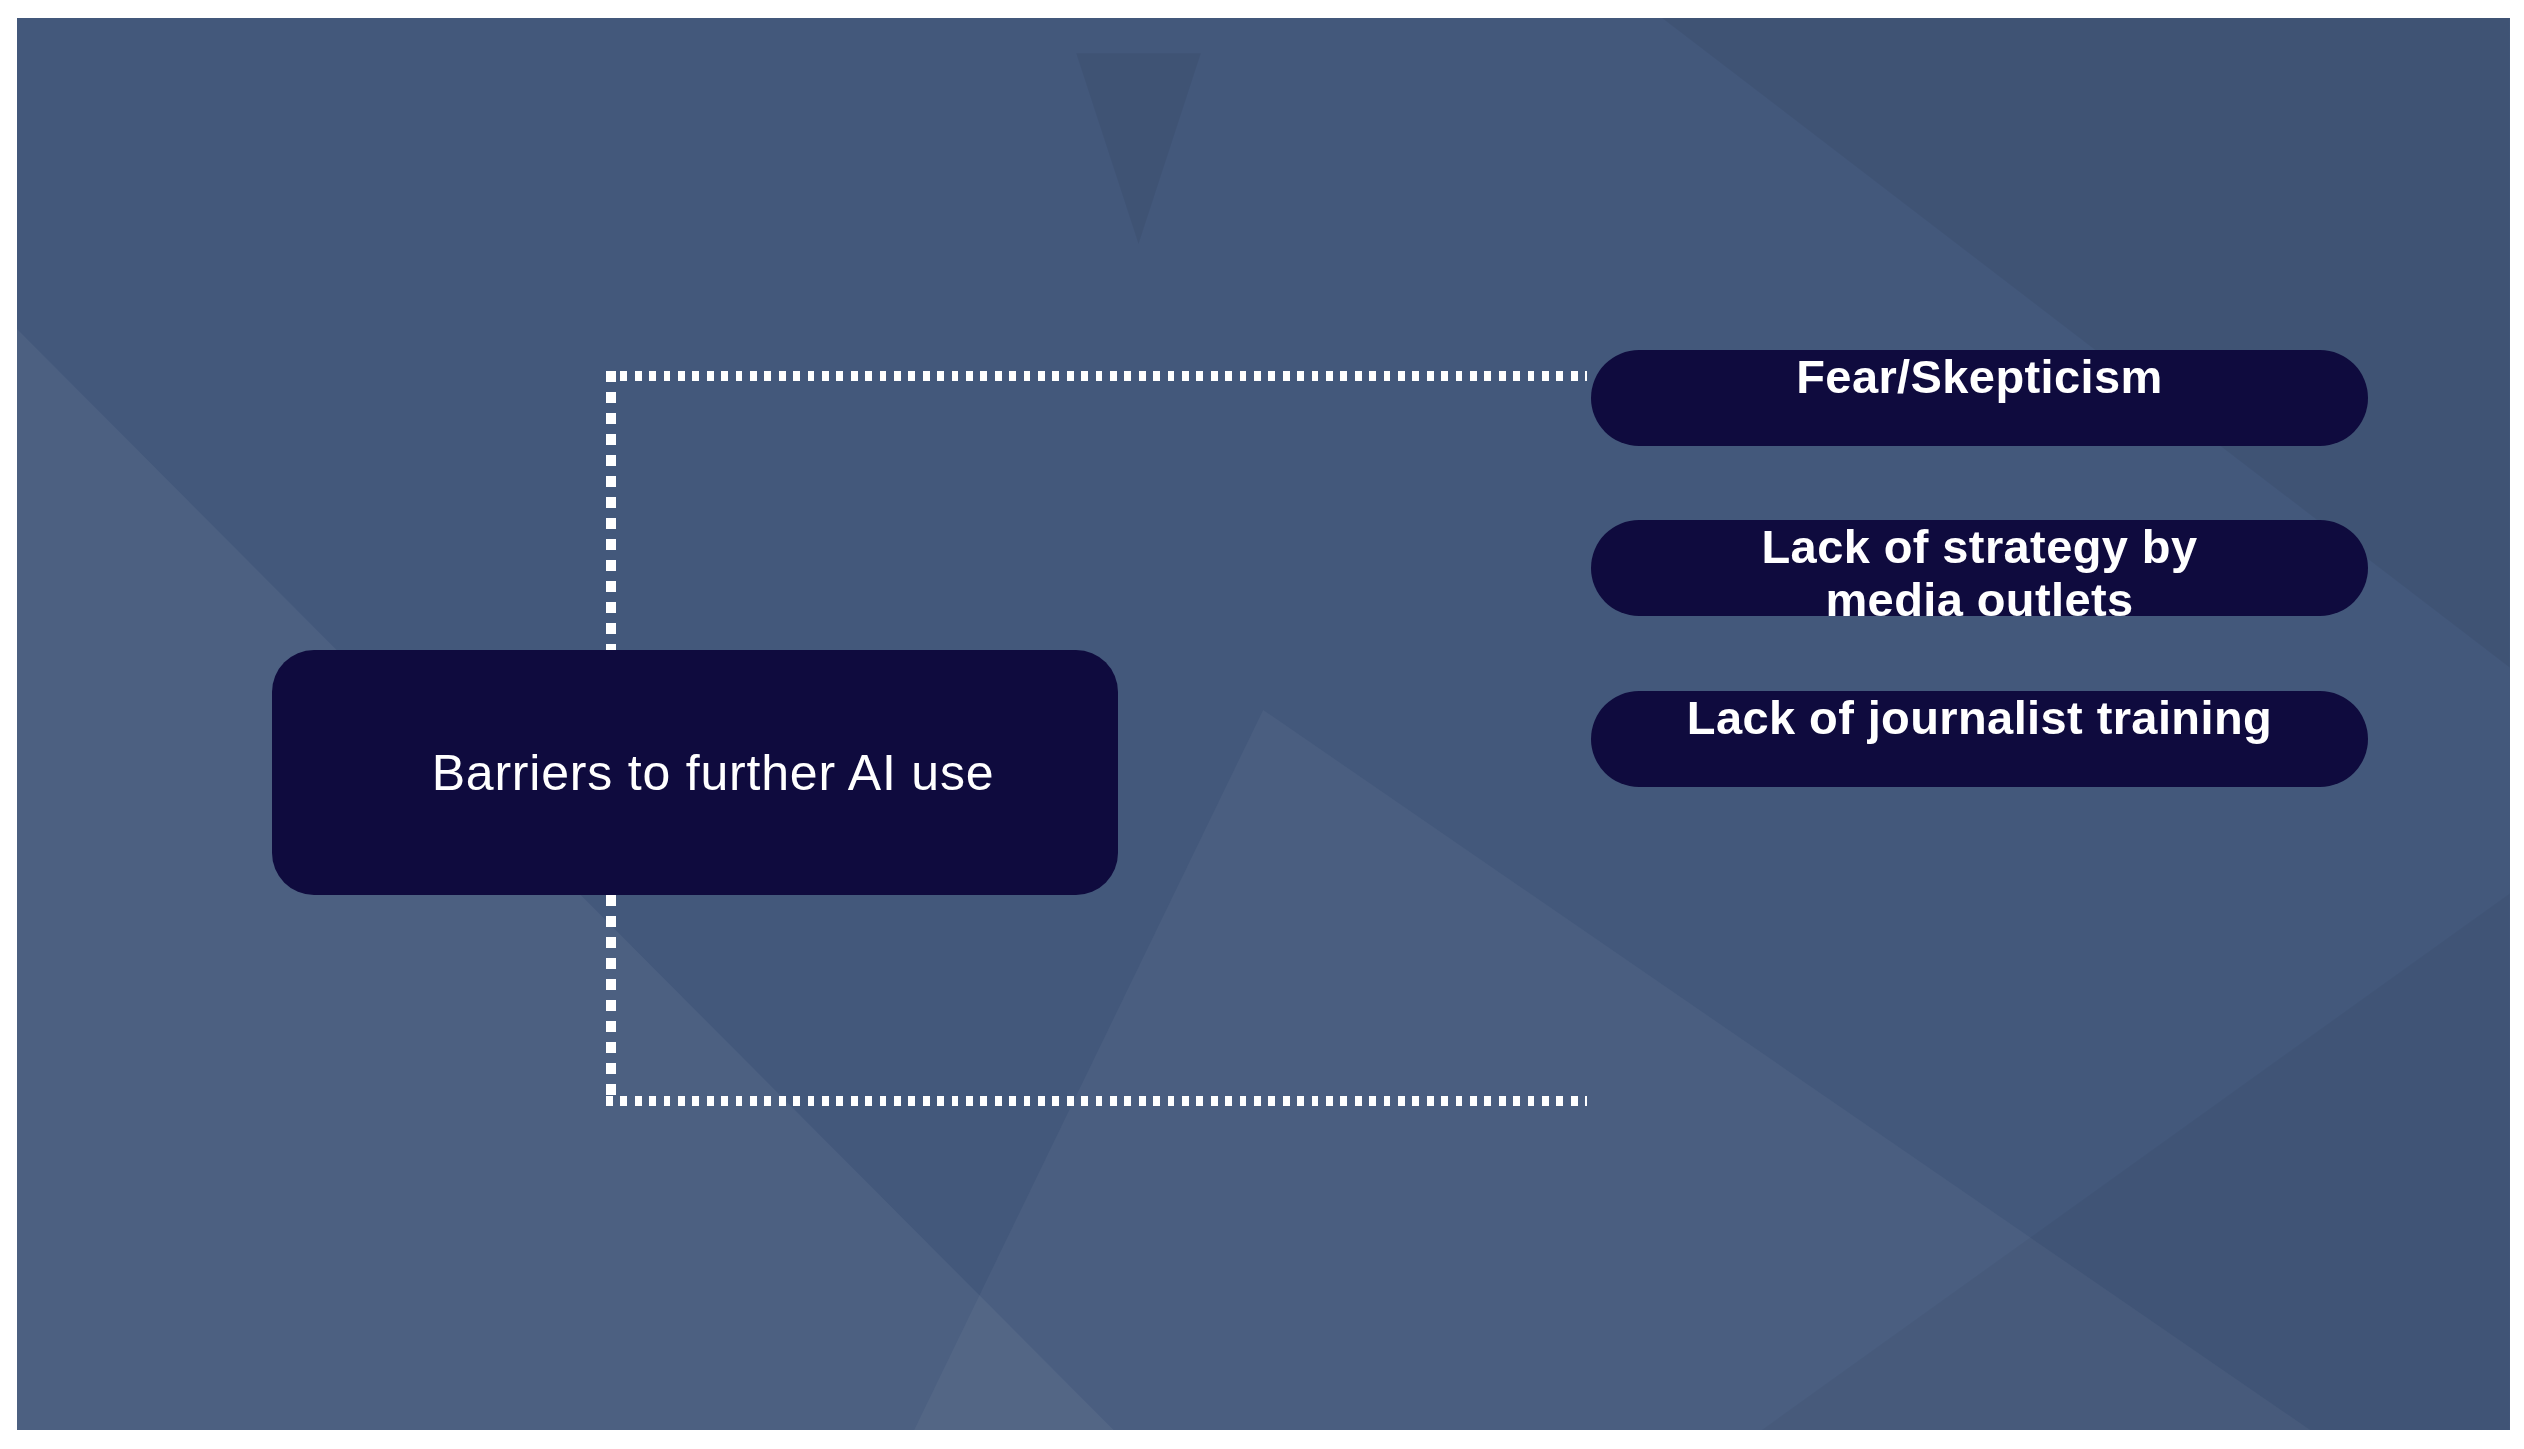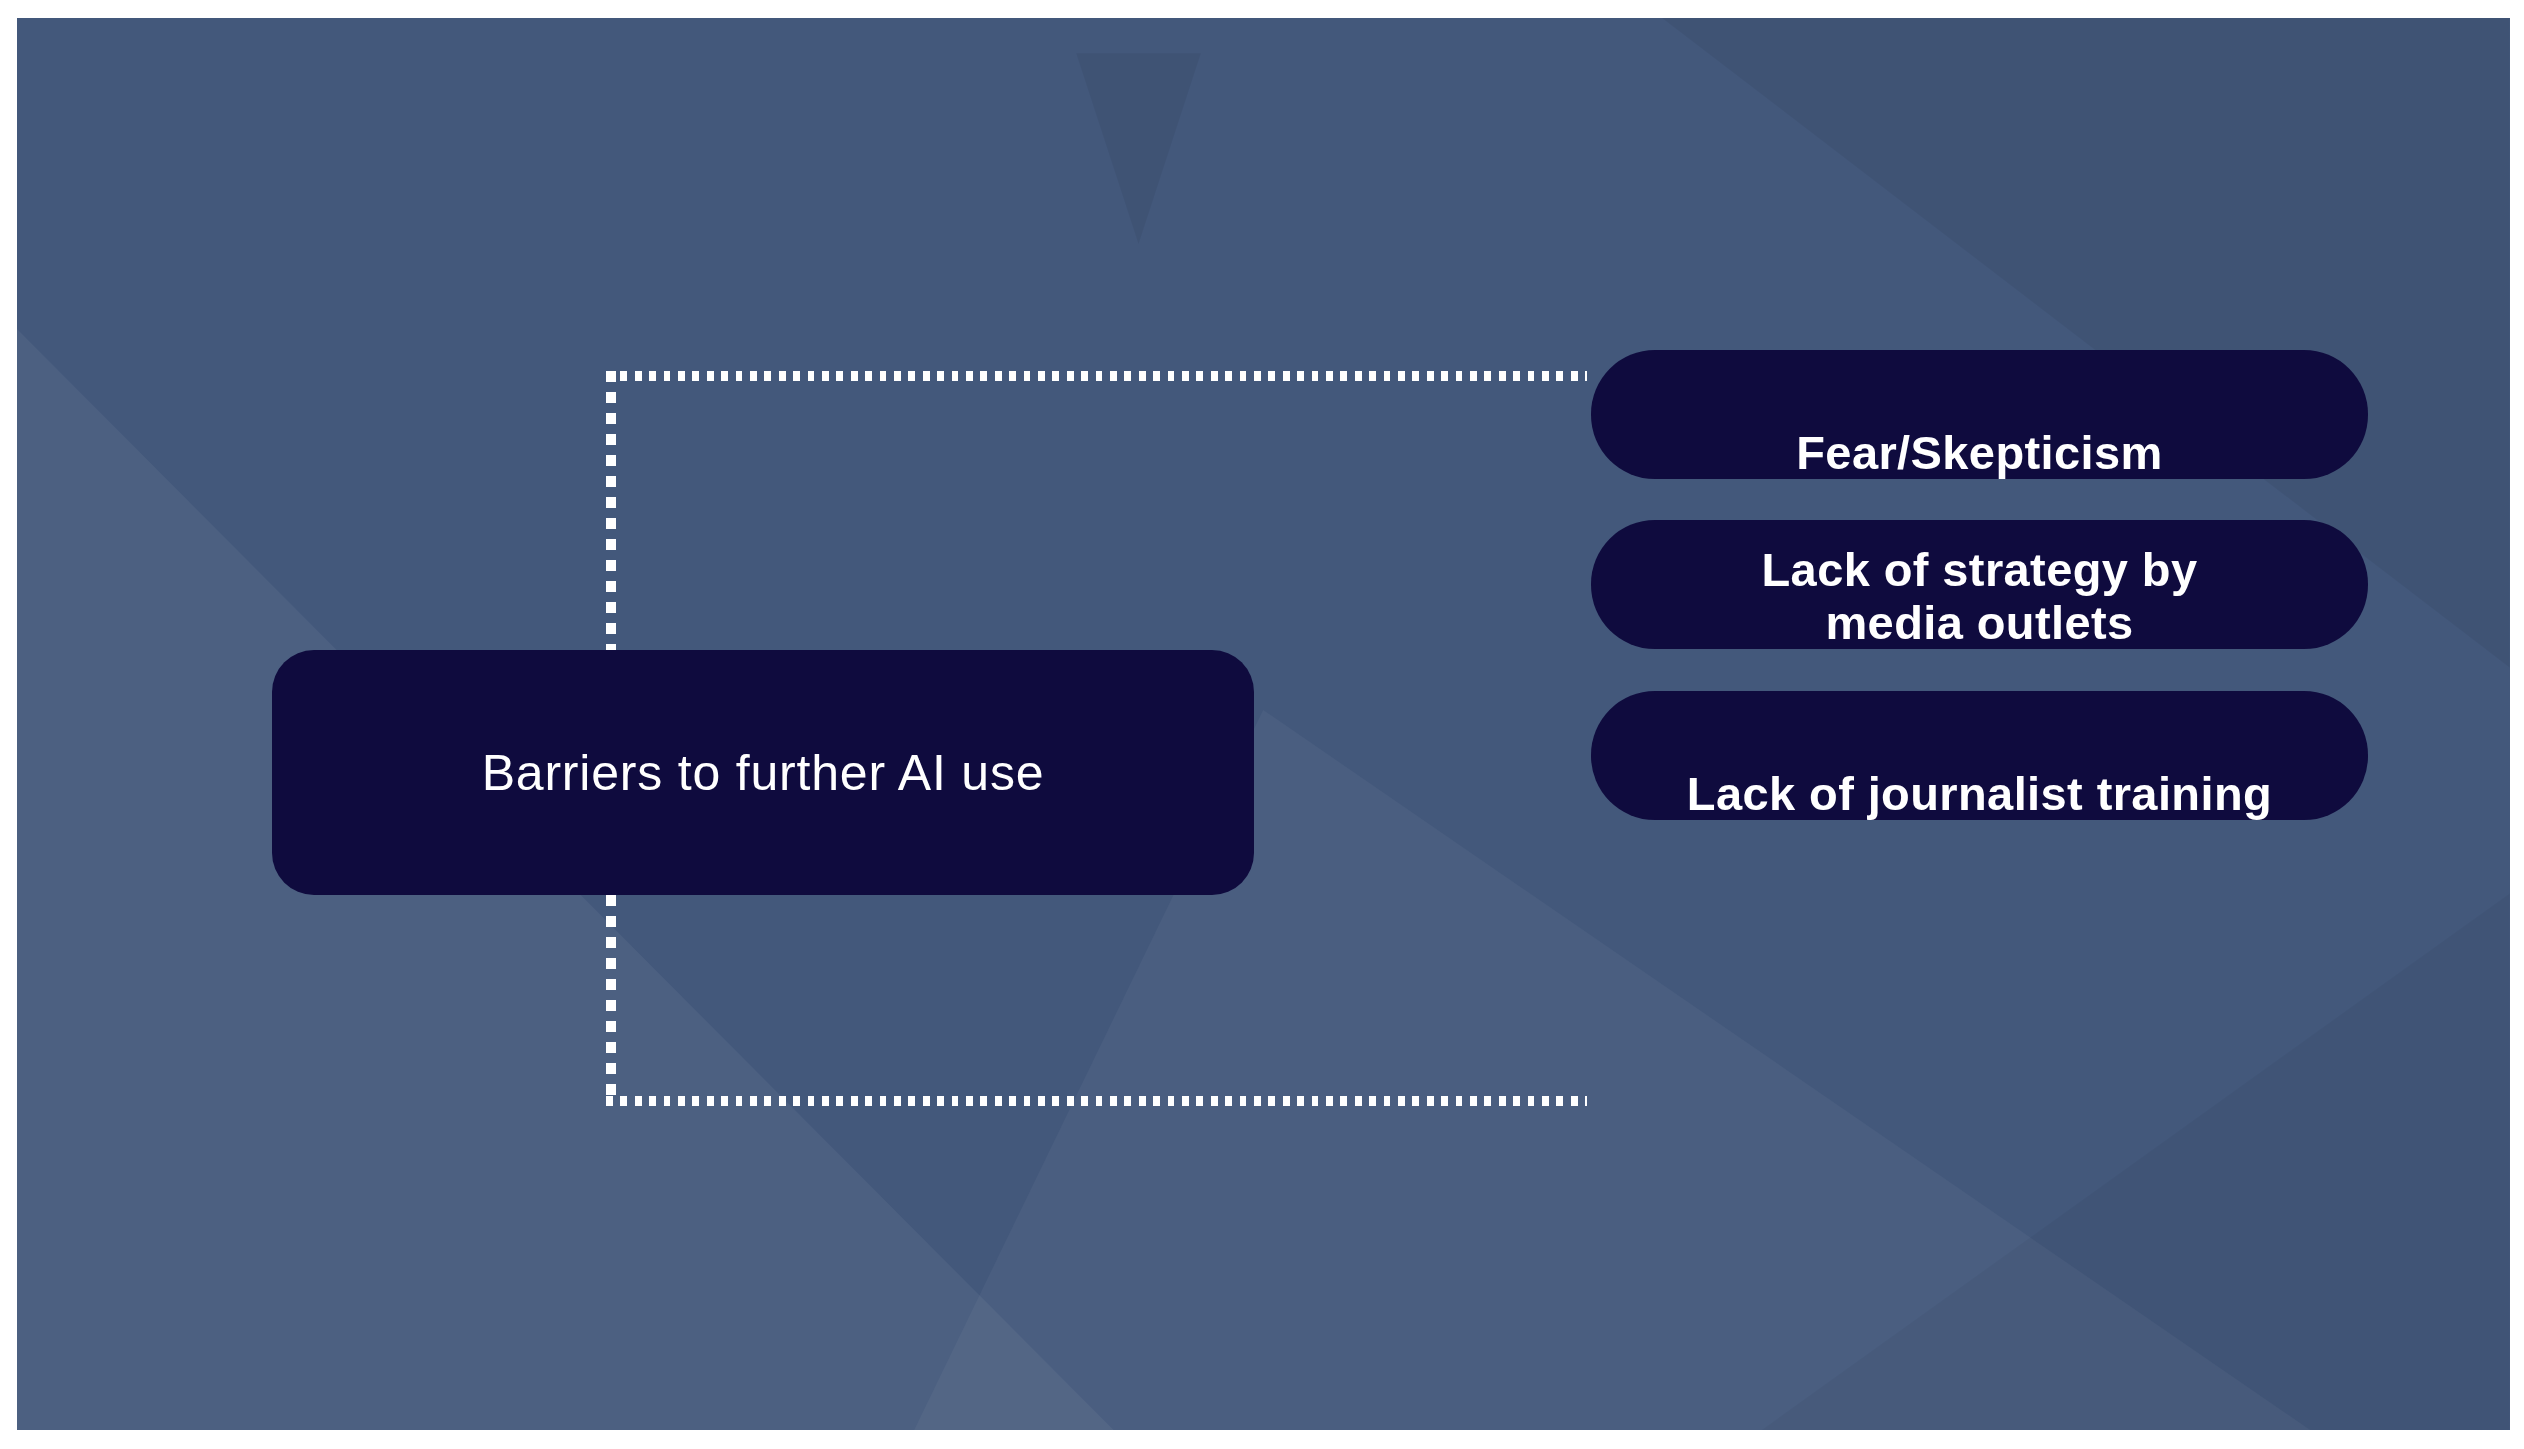"Fear/Skepticism" .pill { align-items: flex-end -> flex-start; height: 129px -> 96px }
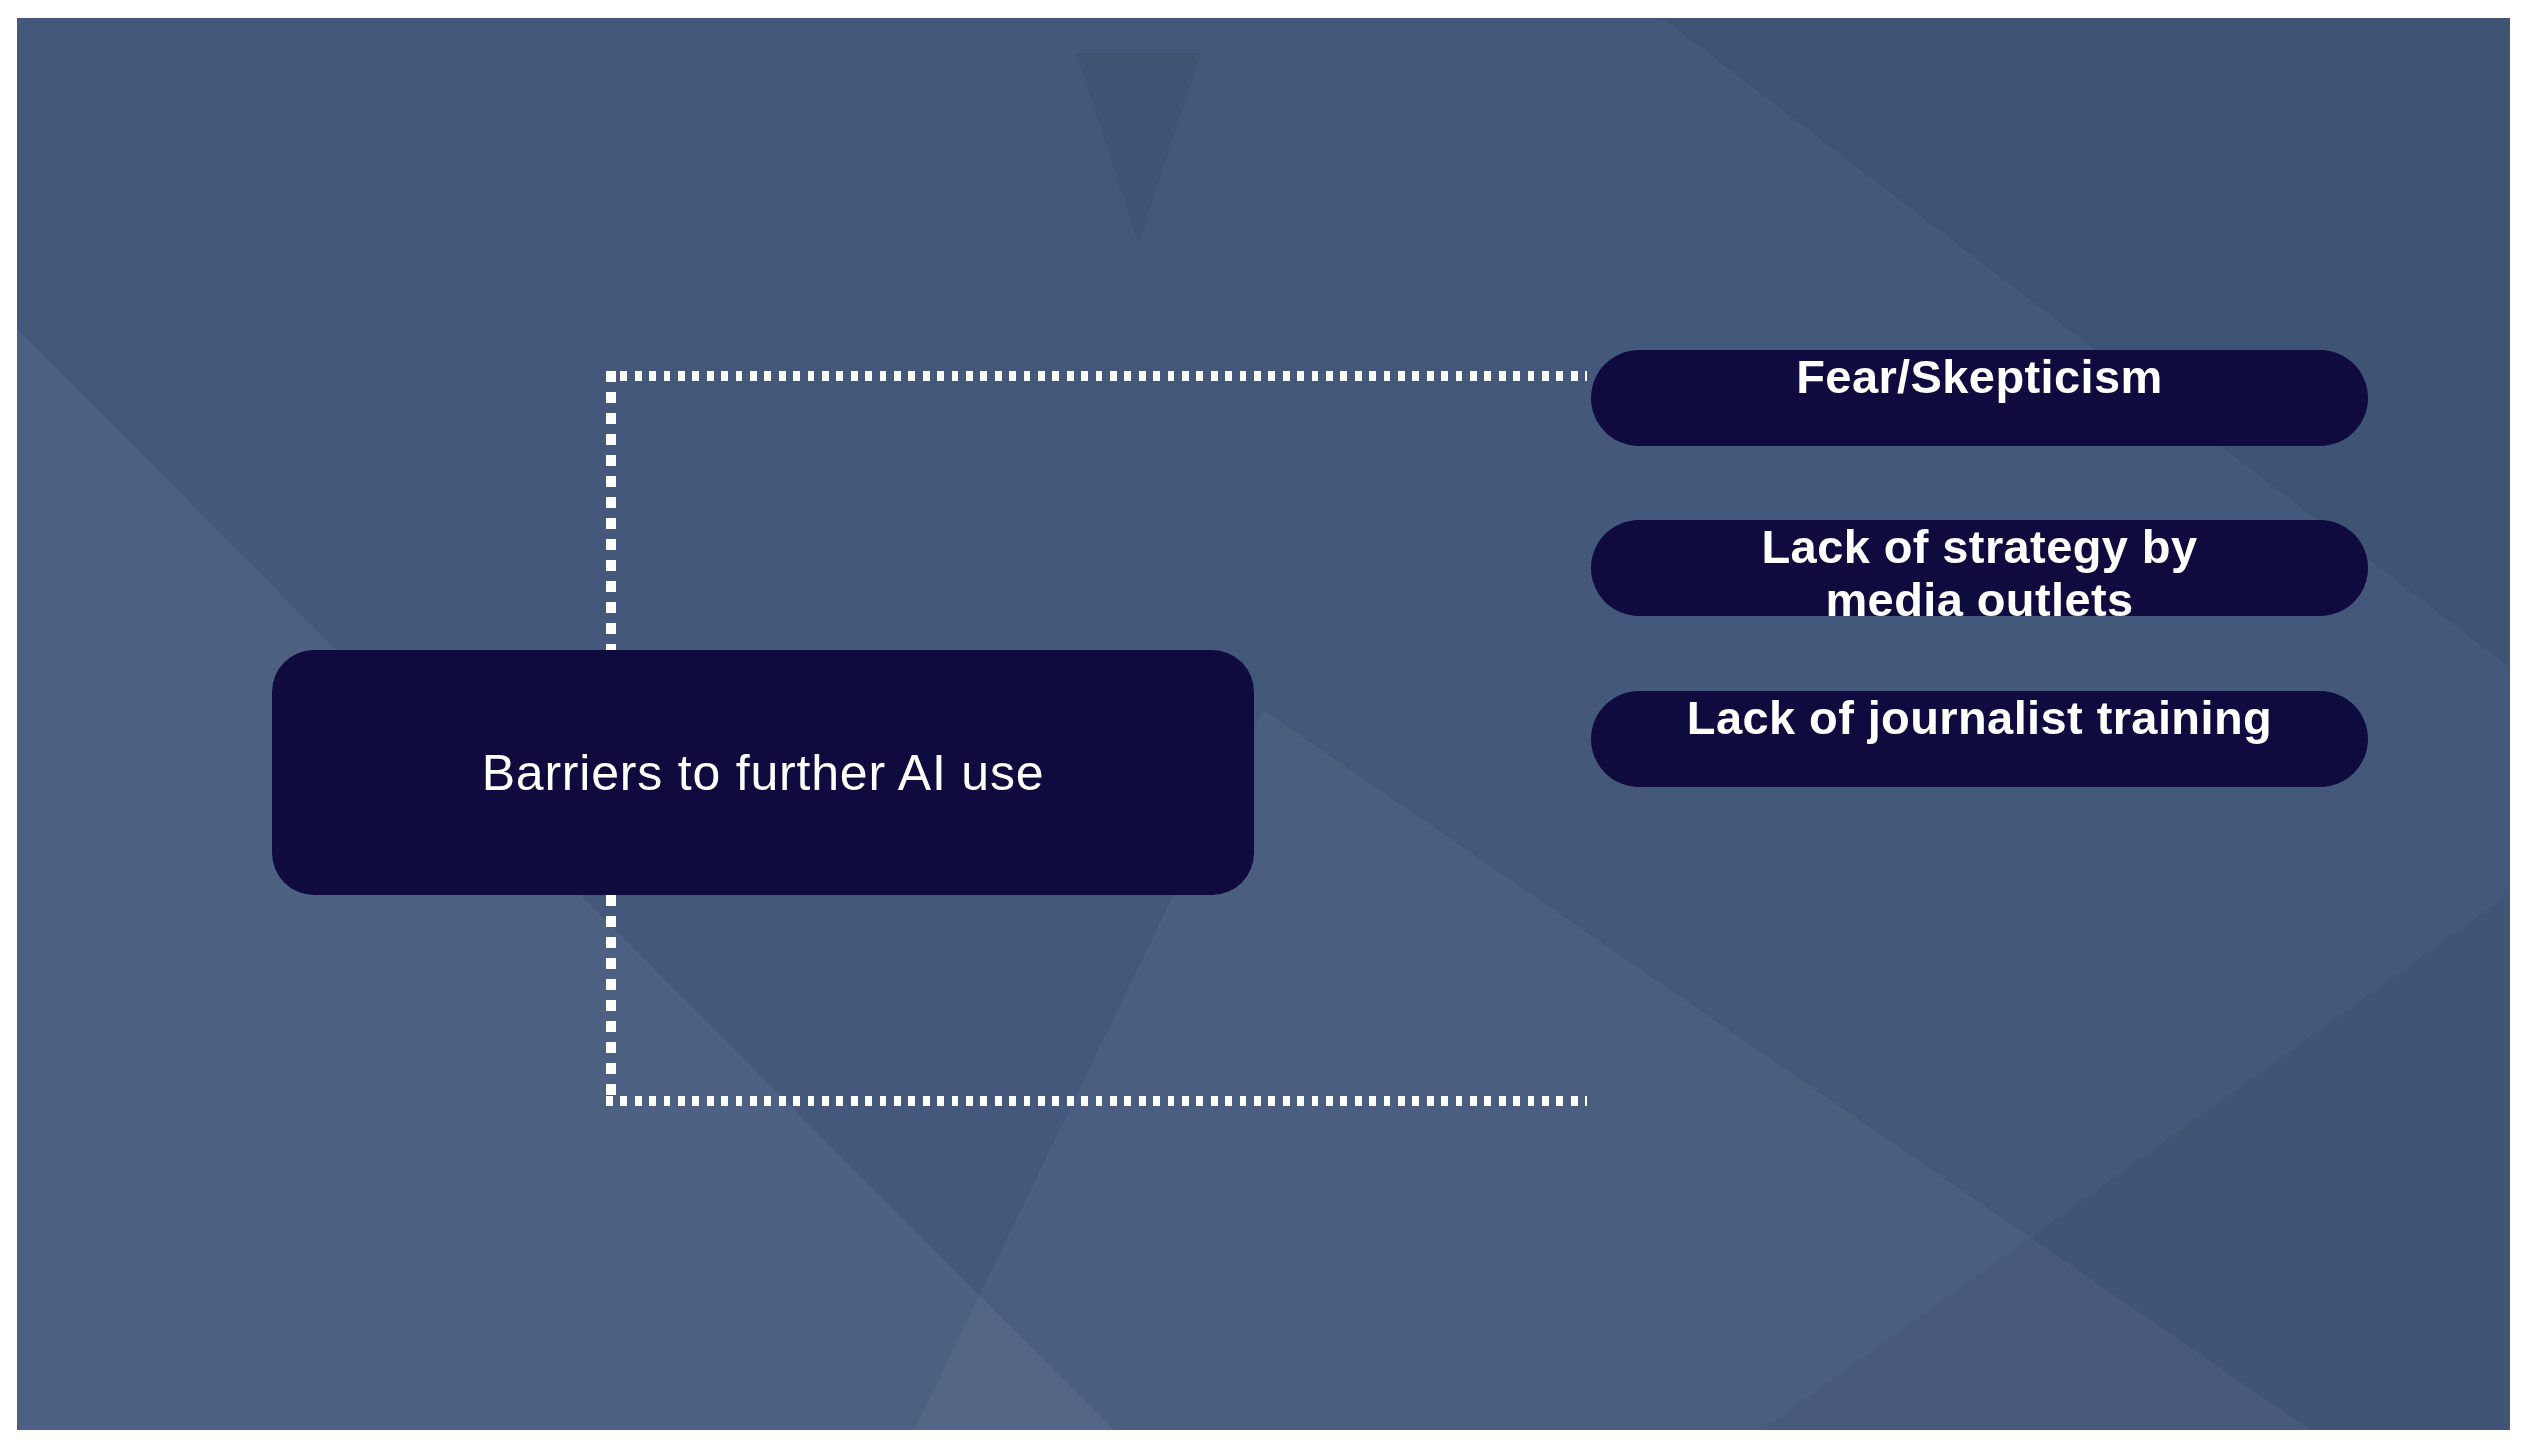"Barriers to further AI use" .node-root { padding-left: none -> 36px; width: 982px -> 810px }
